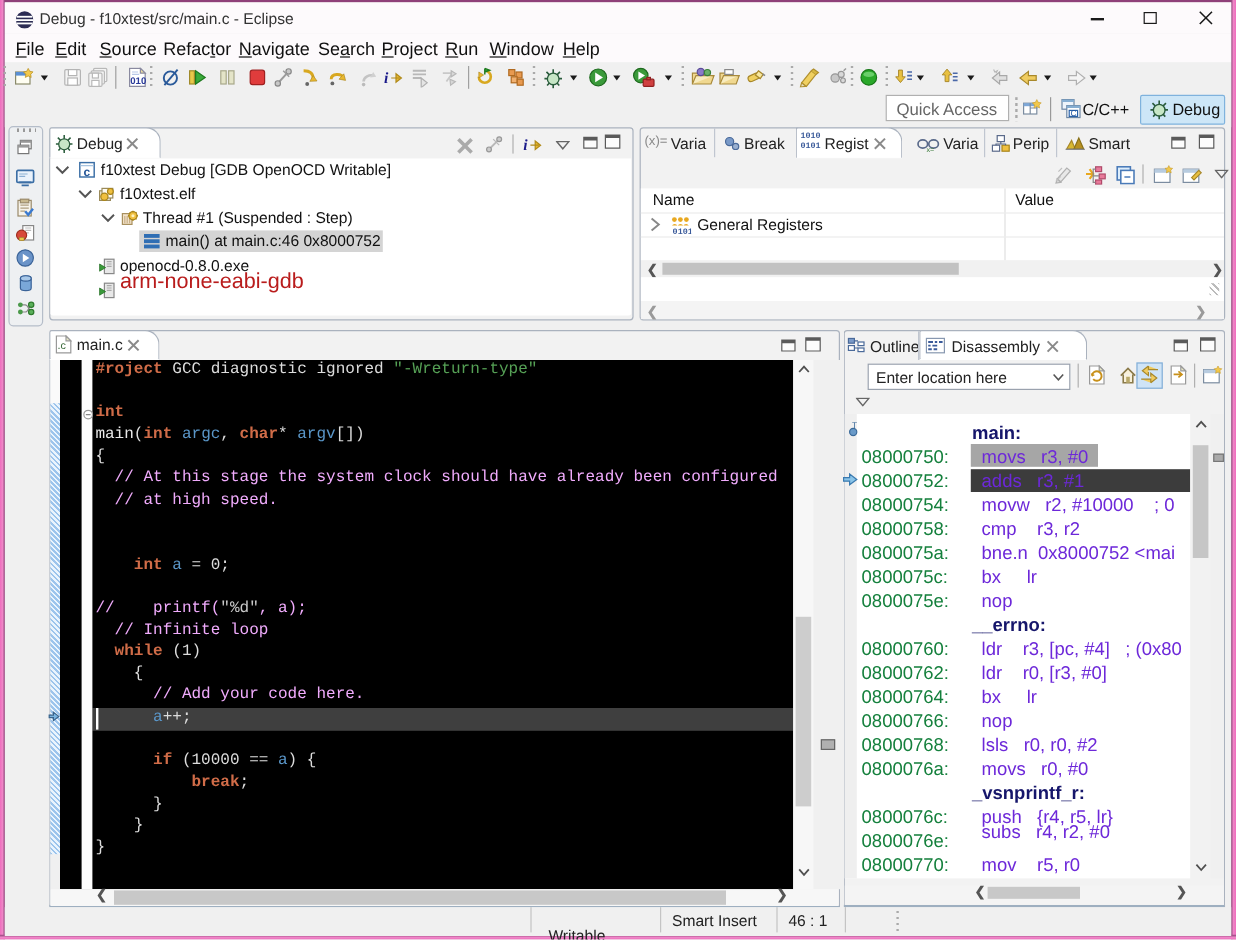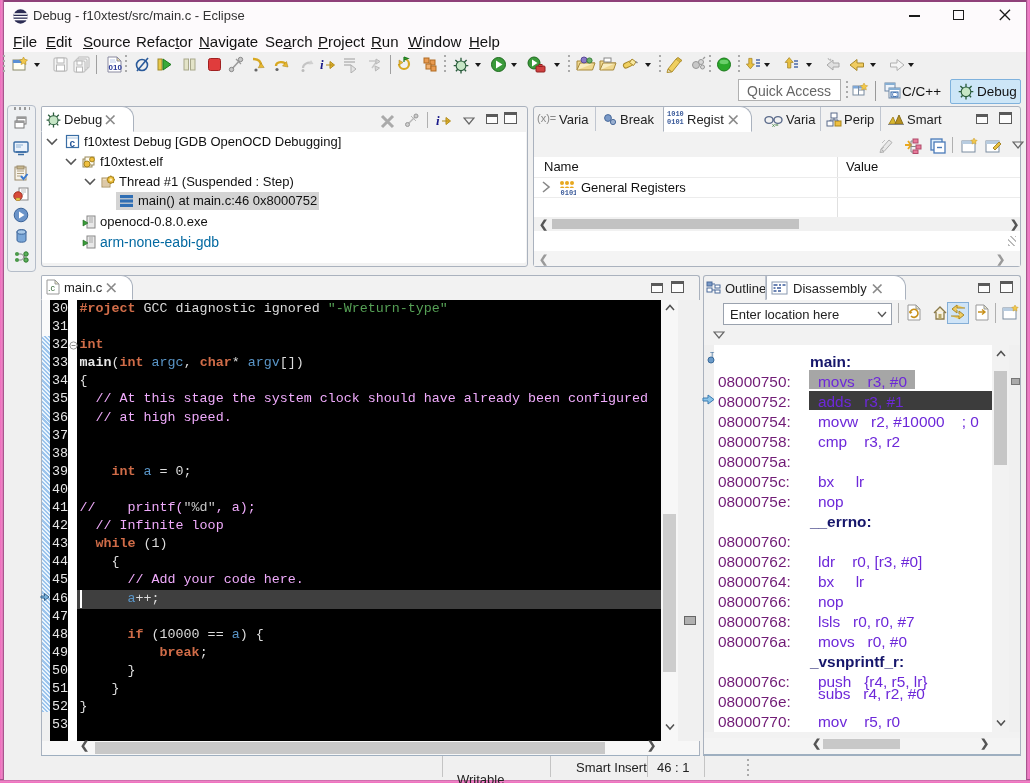"f10xtest Debug [GDB OpenOCD Debugging]" div.abs { text: Debugging -> Writable }
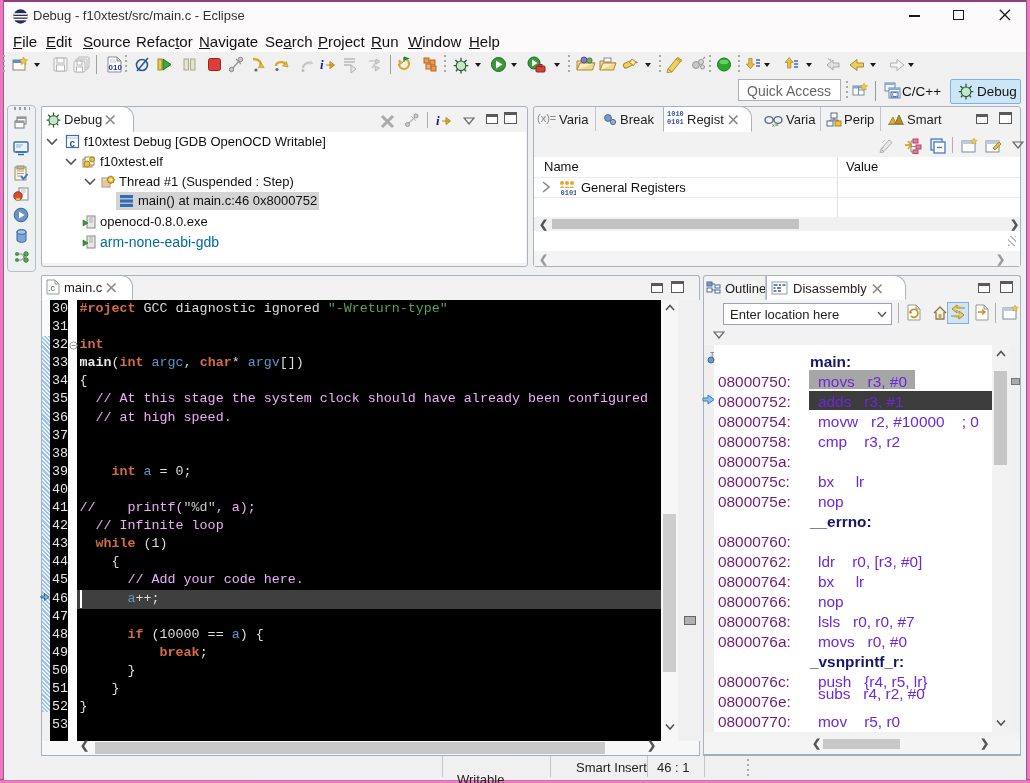"arm-none-eabi-gdb" div.abs { color: #0369a1 -> #b91c1c; font-size: 14px -> 18px; top: 234px -> 224px }
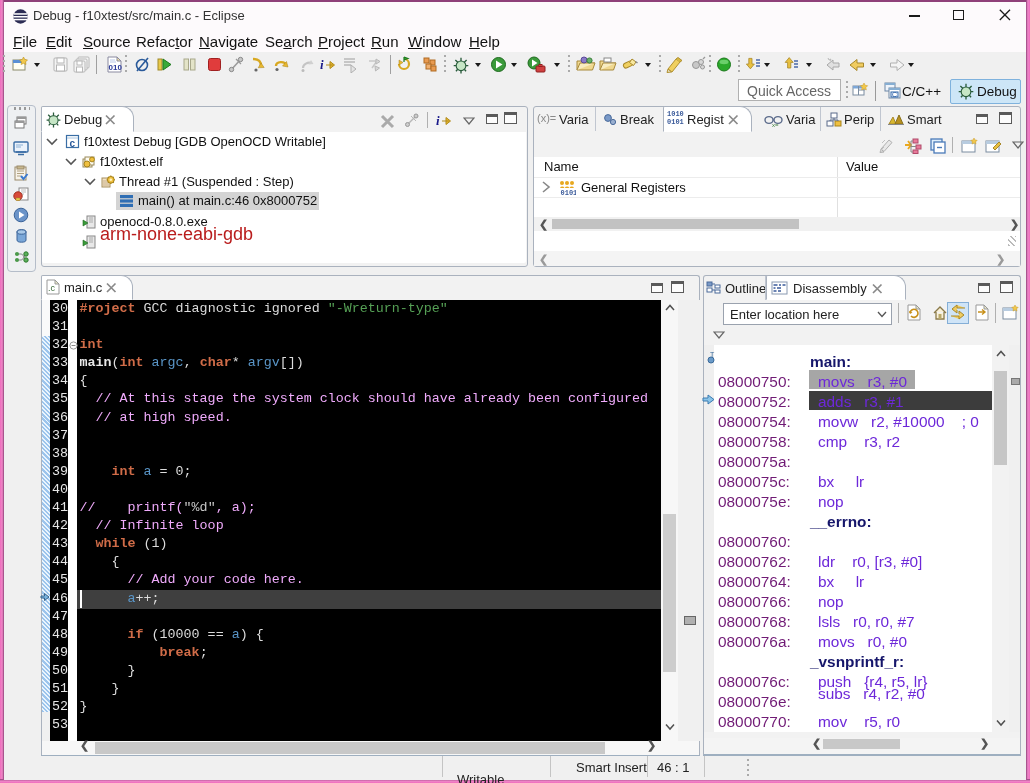"30" pre.abs { html: <pre>30 31 32 33 34 35 36 37 38 39 40 41 42 43 44 45 46 47 48 49 50 51 52 53</pre> -> none }
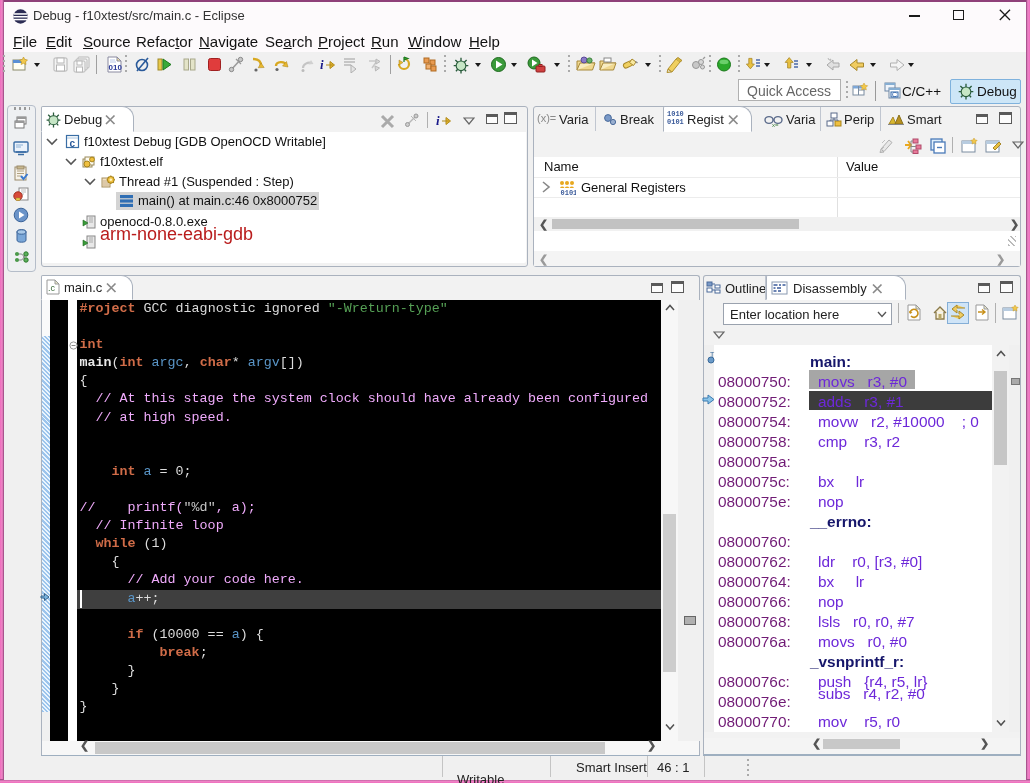"main" span { font-weight: bold -> normal }
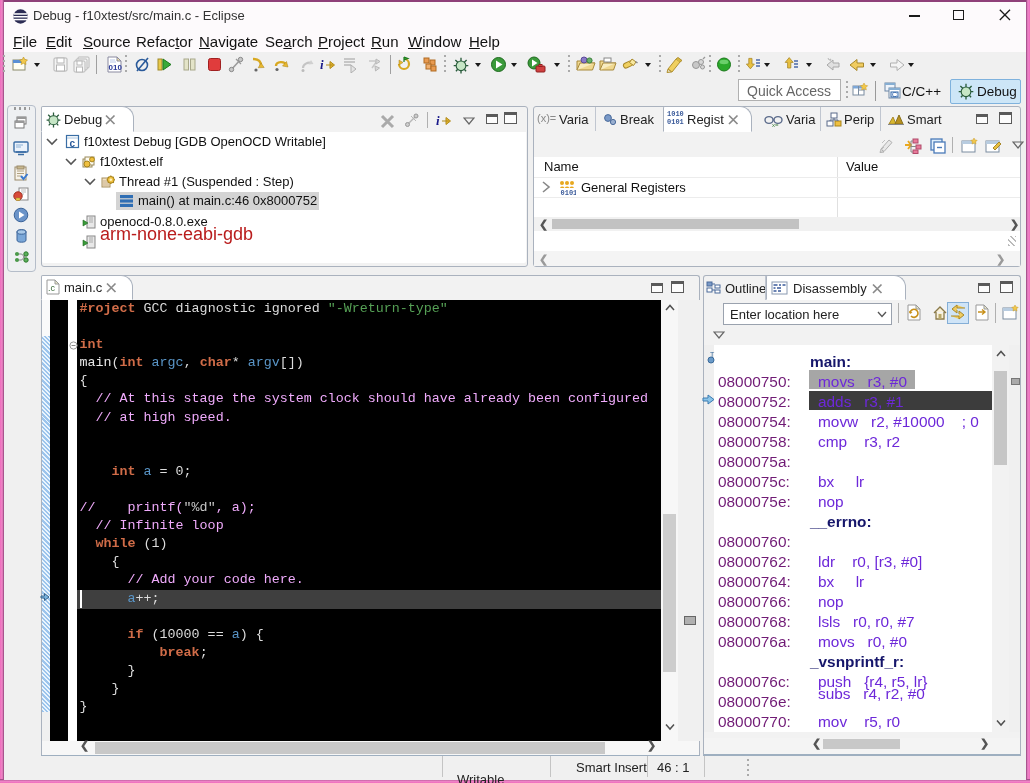"08000750:" .addr { color: #701a75 -> #15803d }
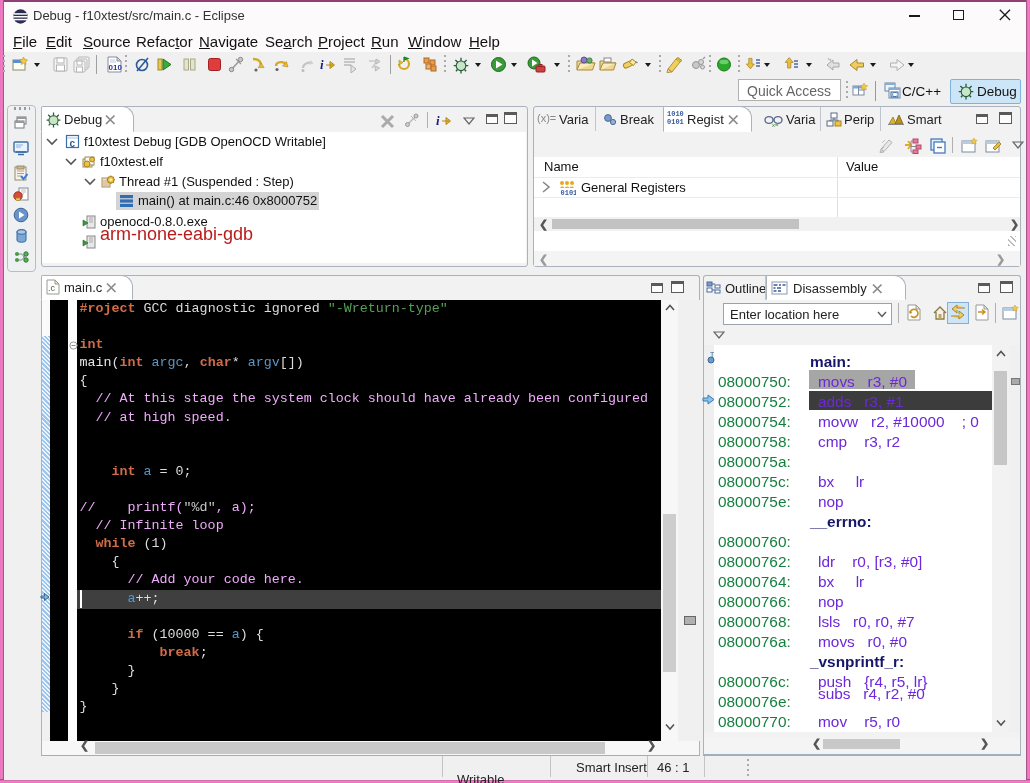"bne.n 0x8000752 <mai" div.drow { html: none -> <div>bne.n 0x8000752 &lt;mai</div> }
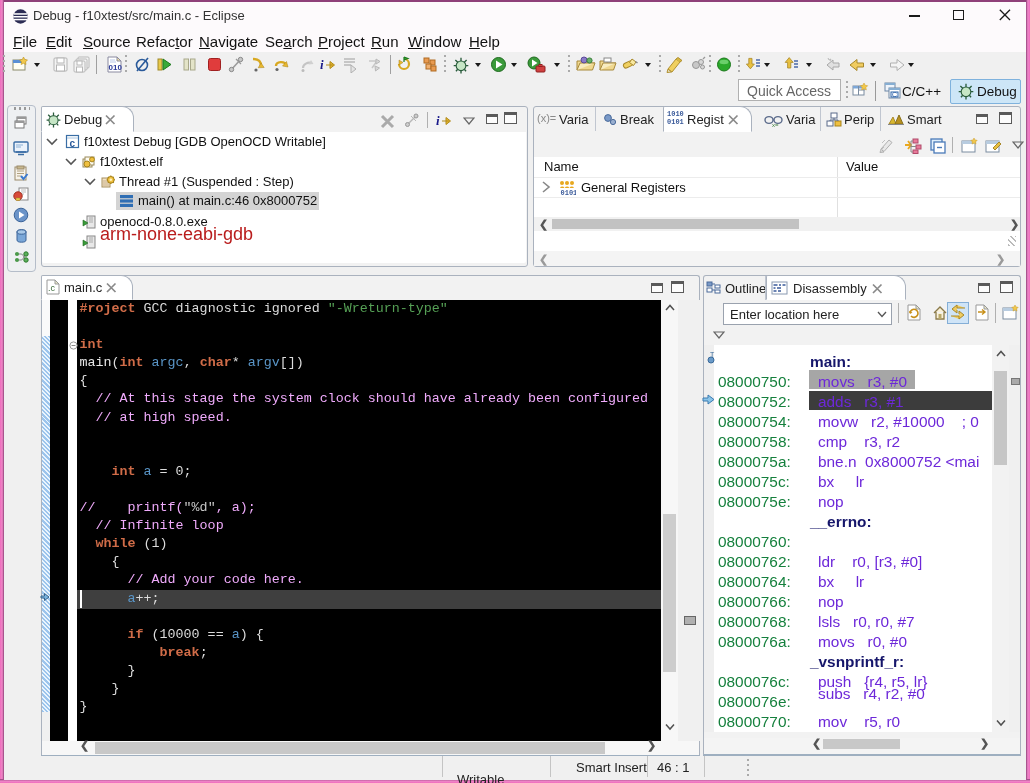"ldr r3, [pc, #4] ;" div.drow { html: none -> <div>ldr r3, [pc, #4] ; (0x80</div> }
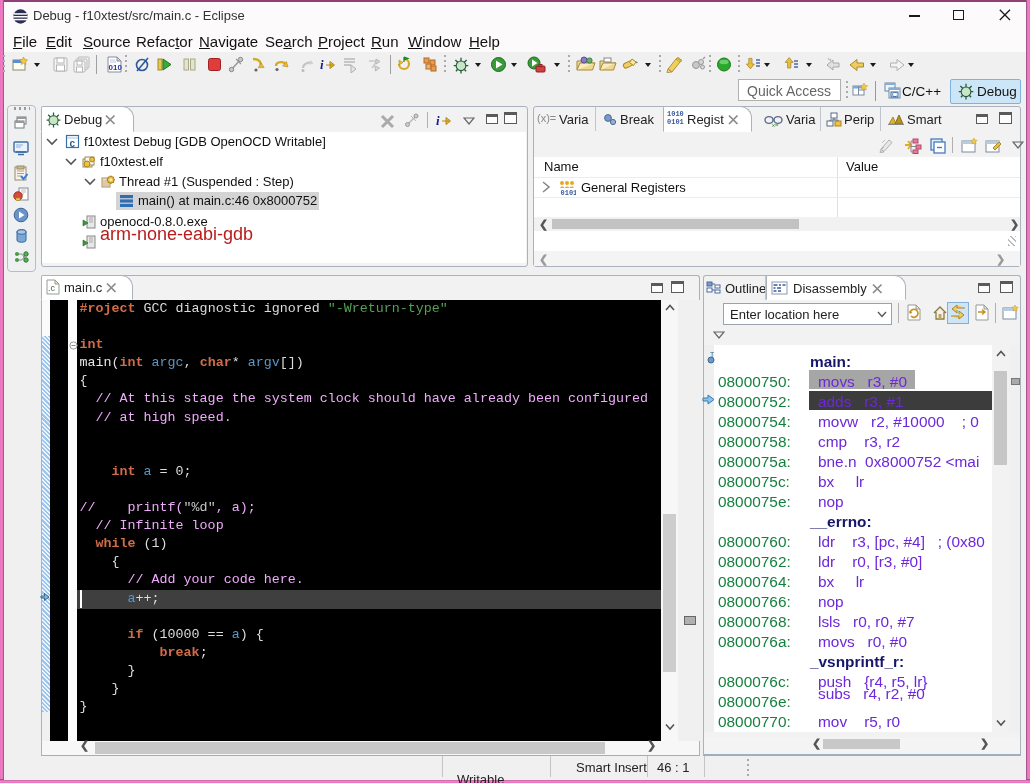"lsls r0, r0, #7" div.drow { text: 7 -> 2 }
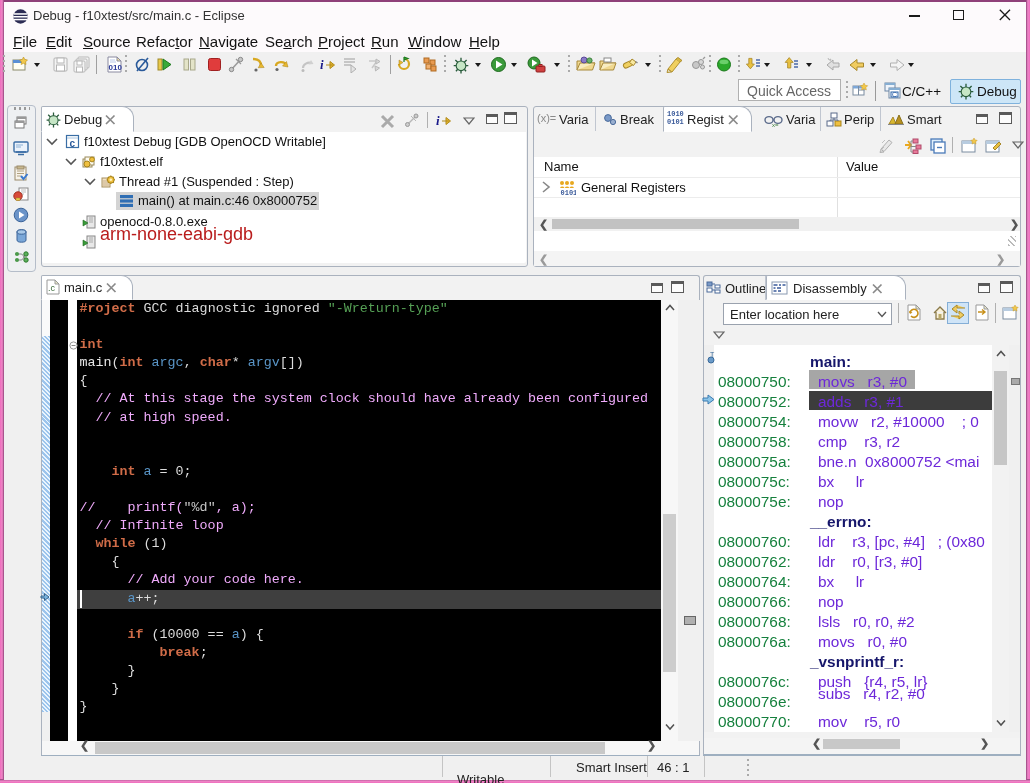"Smart Insert" div.abs { left: 572px -> 556px }
